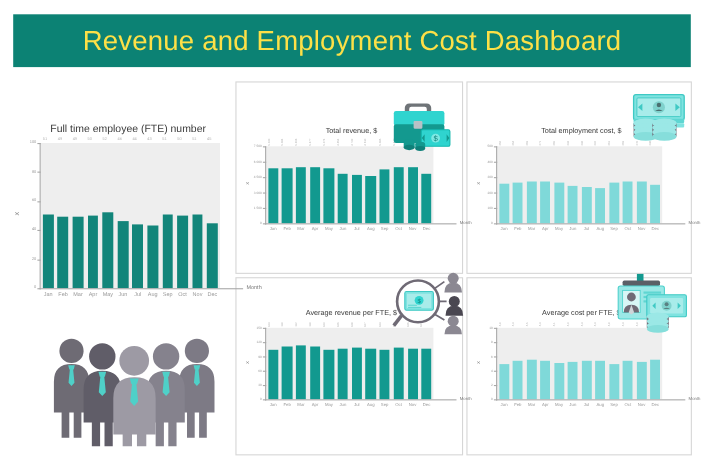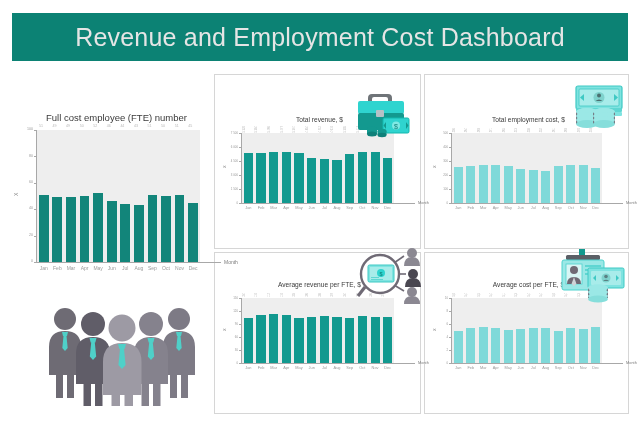"Revenue and Employment Cost Dashboard" .header-title { color: #e5e5e5 -> #fde047 }
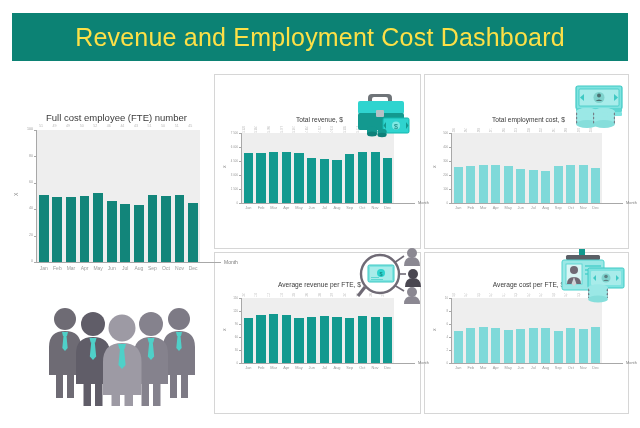"Full cost employee (FTE) number" div.chart-title { text: cost -> time }
